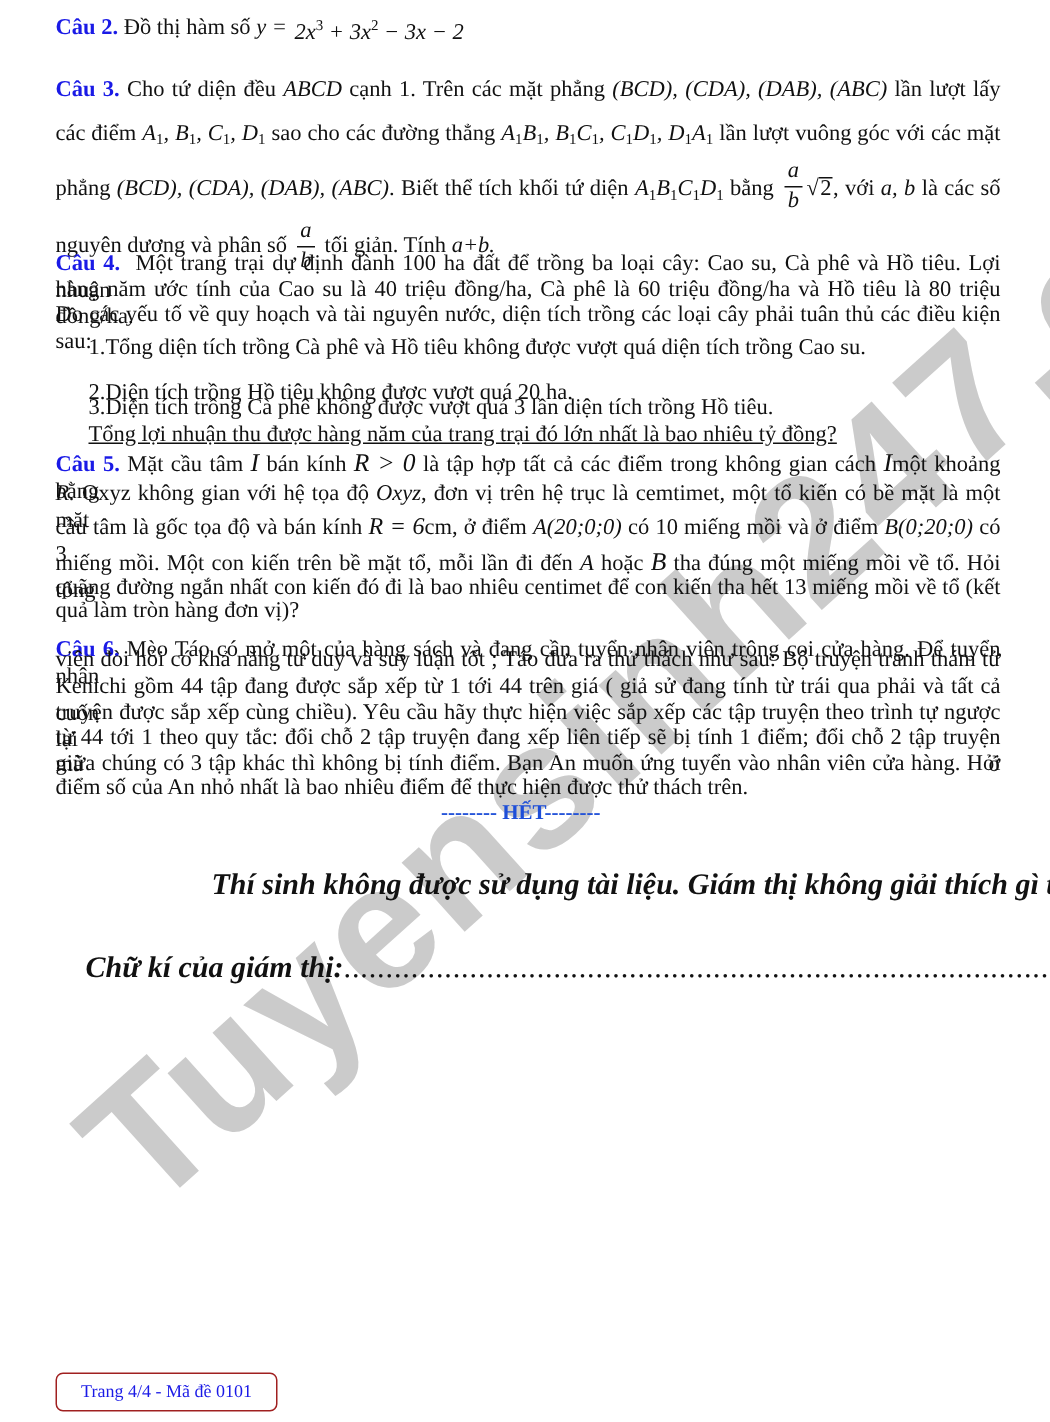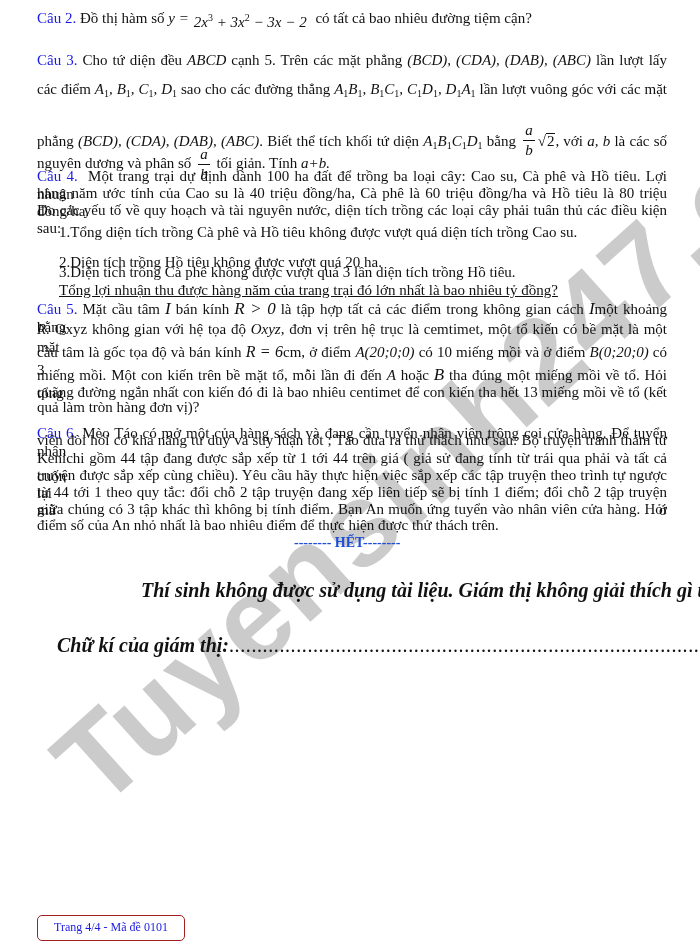"Câu 2." .q-label { font-weight: normal -> bold }
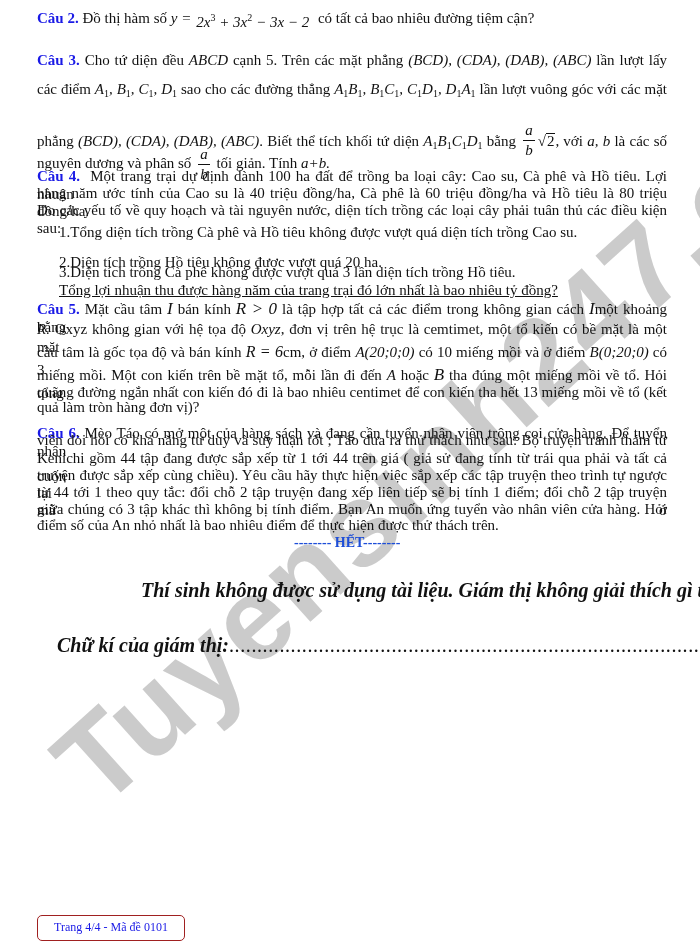"có tất cả bao nhiêu" span { html: <span>có tất cả bao nhiêu đường tiệm cận?</span> -> none }
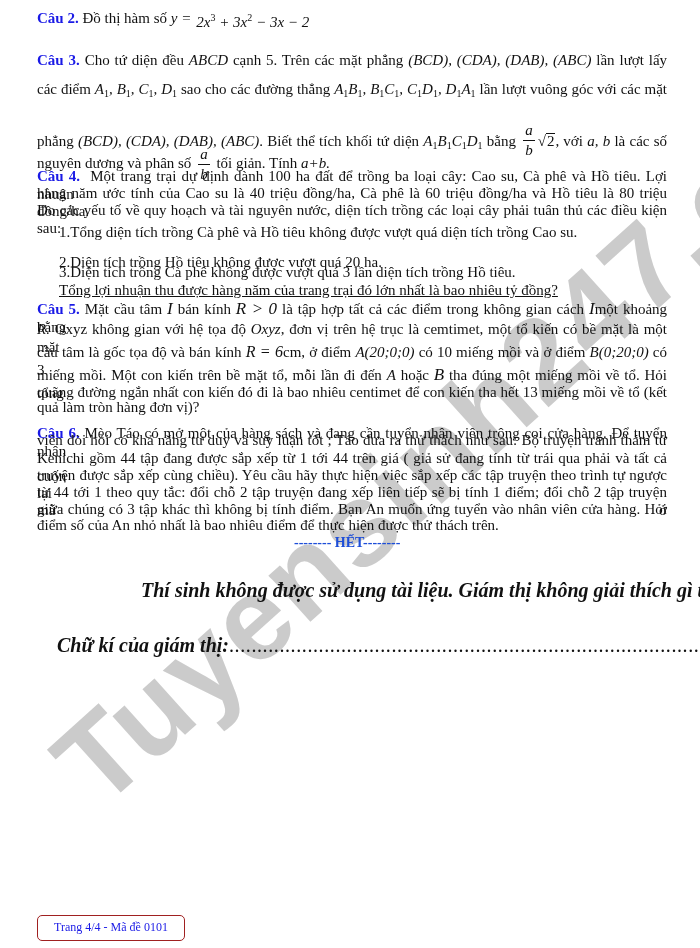"cạnh 5. Trên các mặt" span { text: 5 -> 1 }
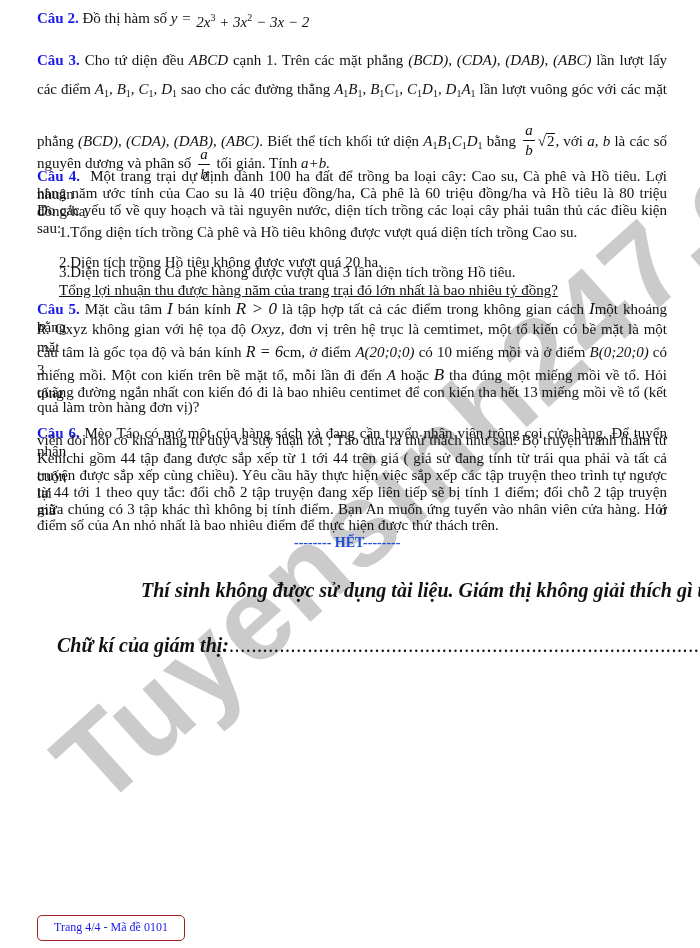"phẳng (BCD), (CDA), (DAB), (ABC)." div.line { margin-top: 16px -> none }
